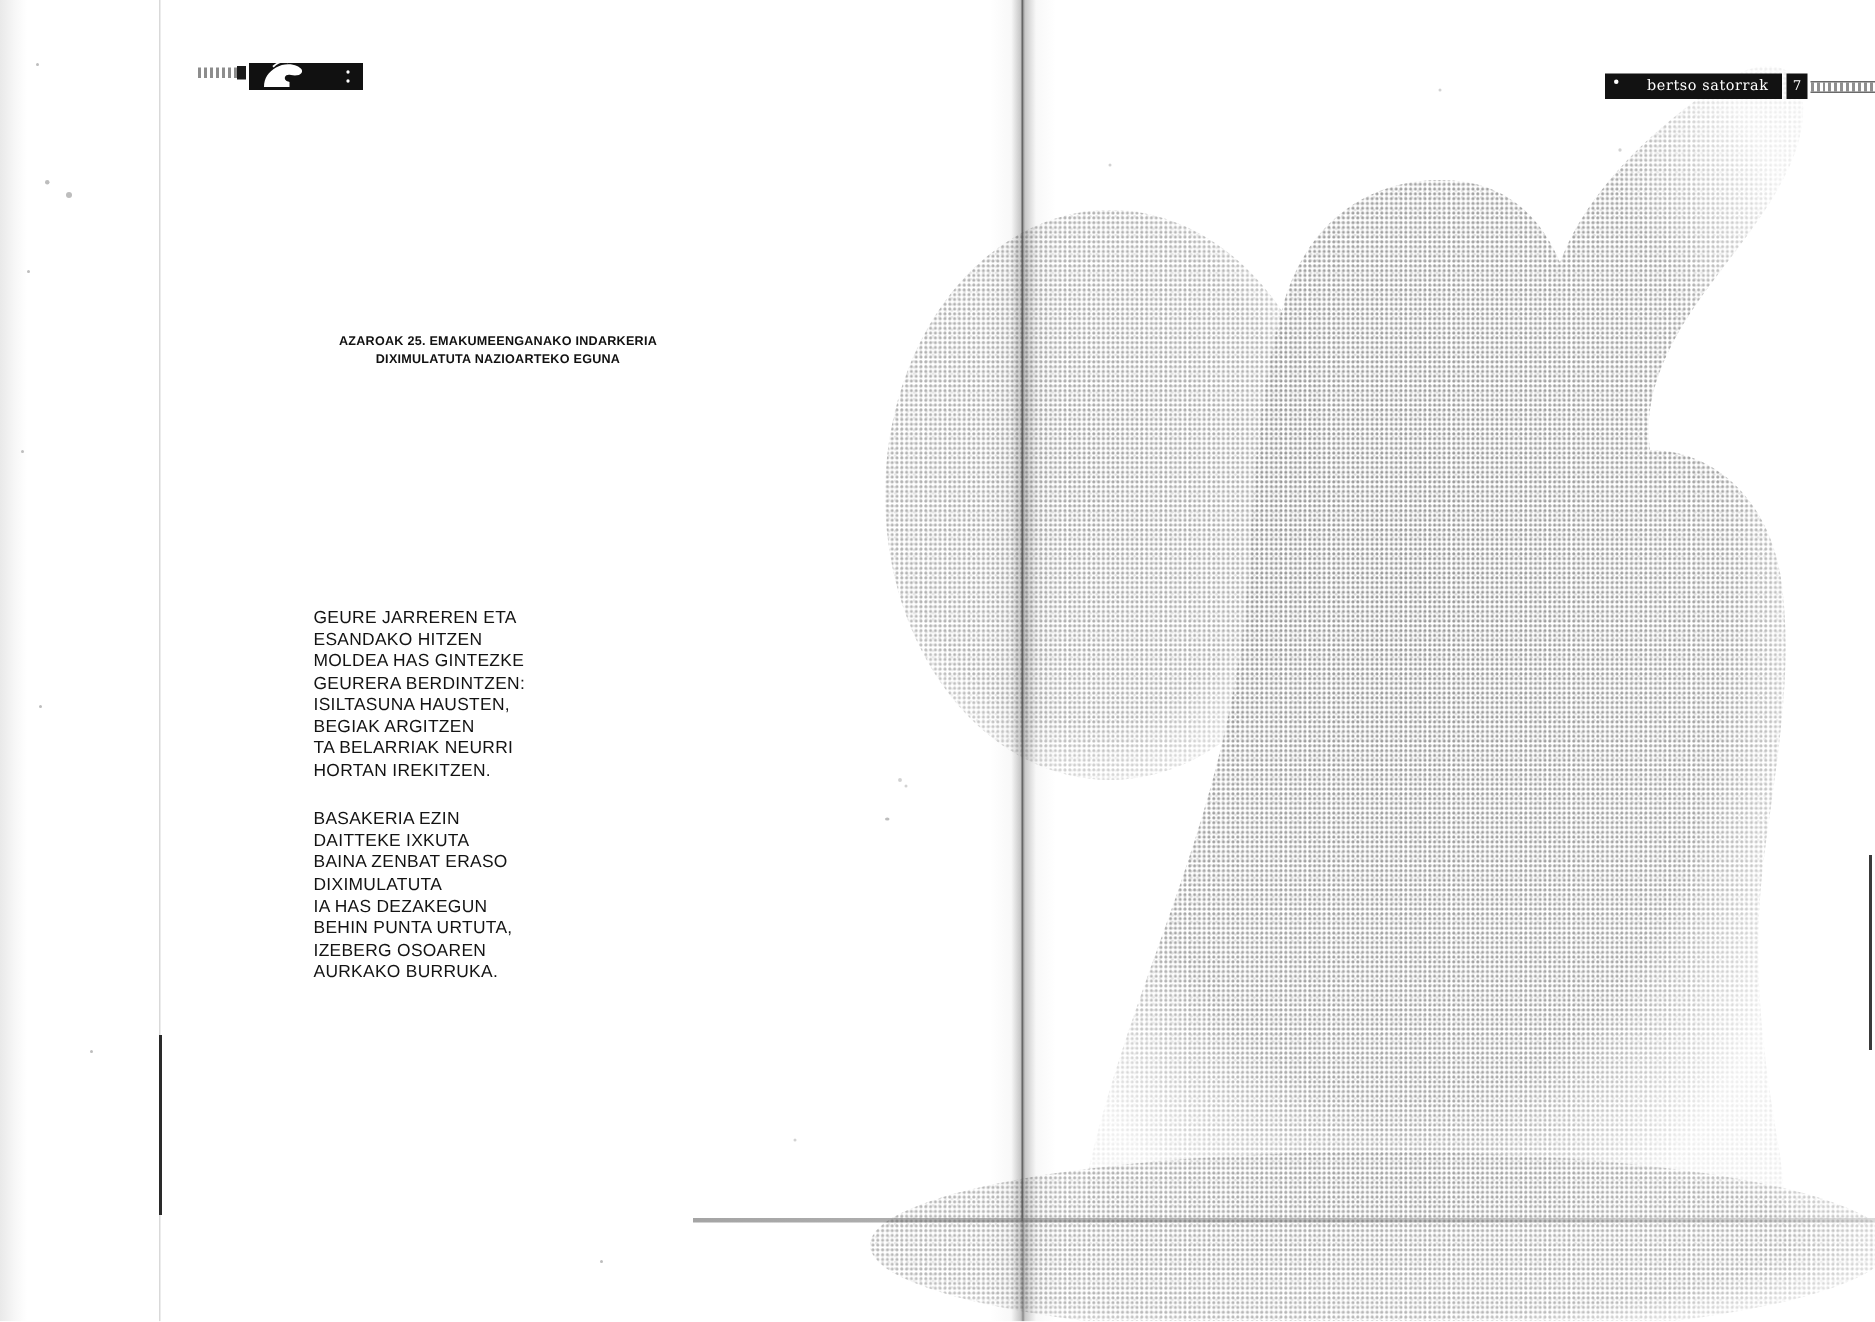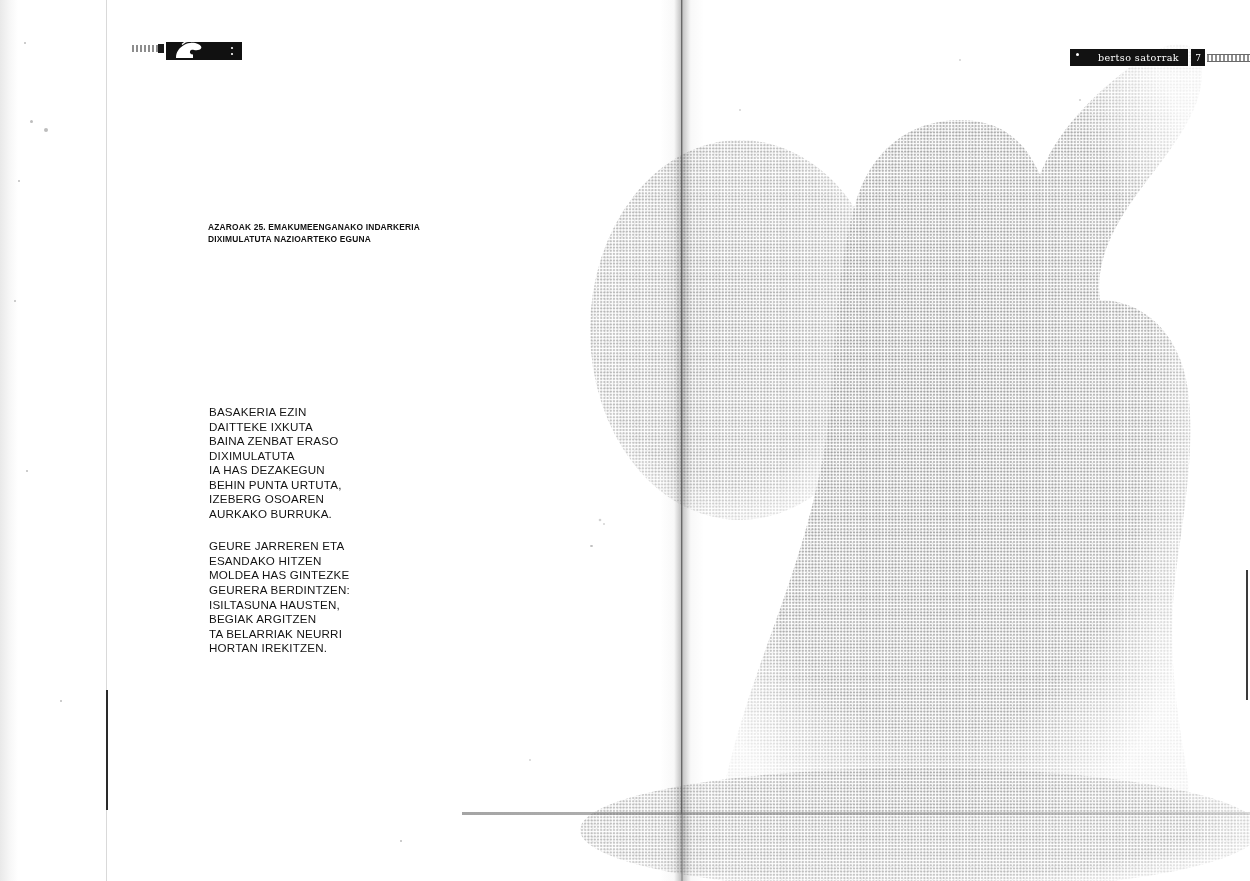"AZAROAK 25. EMAKUMEENGANAKO INDARKERIA" .note-head { text-align: none -> center }
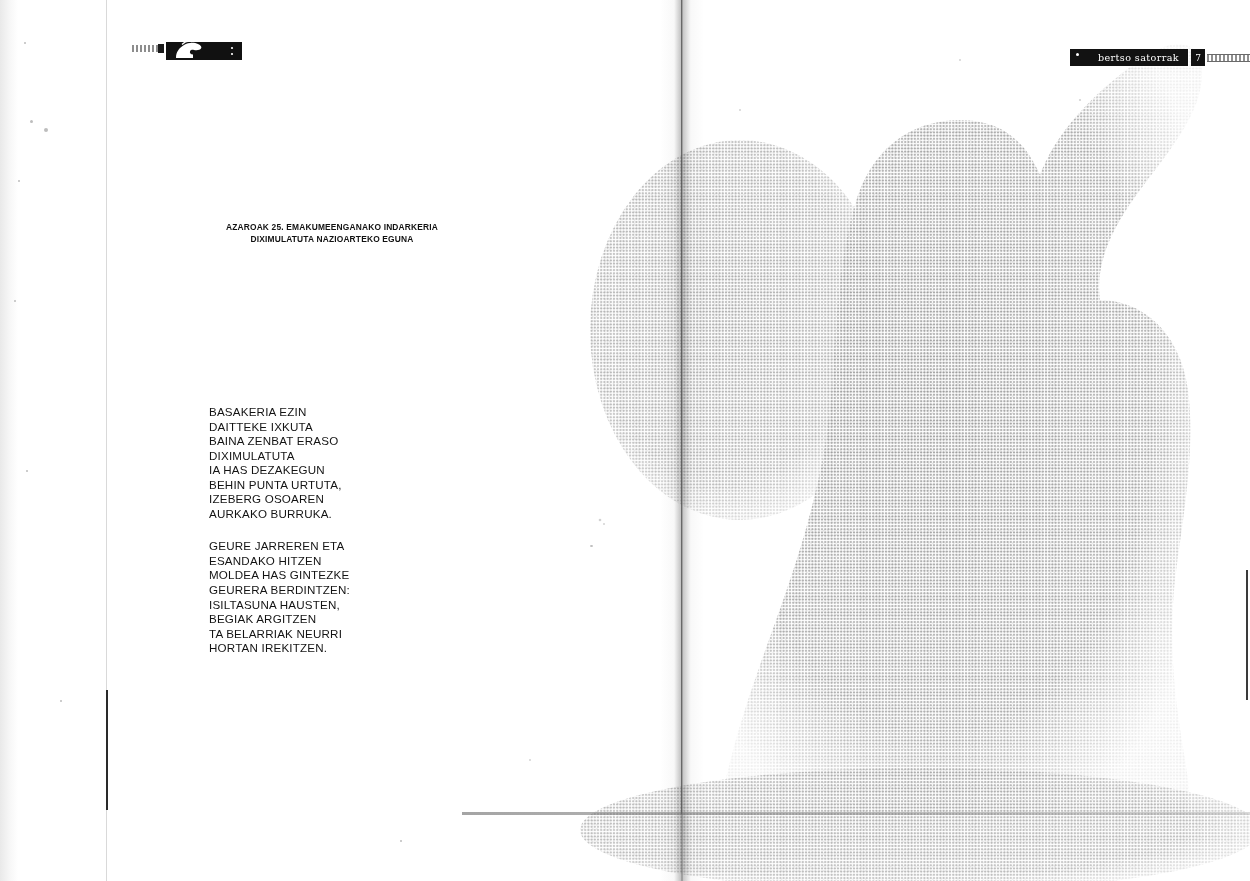"BASAKERIA EZIN" div.verse { order: before "GEURE JARREREN ETA" -> after "GEURE JARREREN ETA" }
